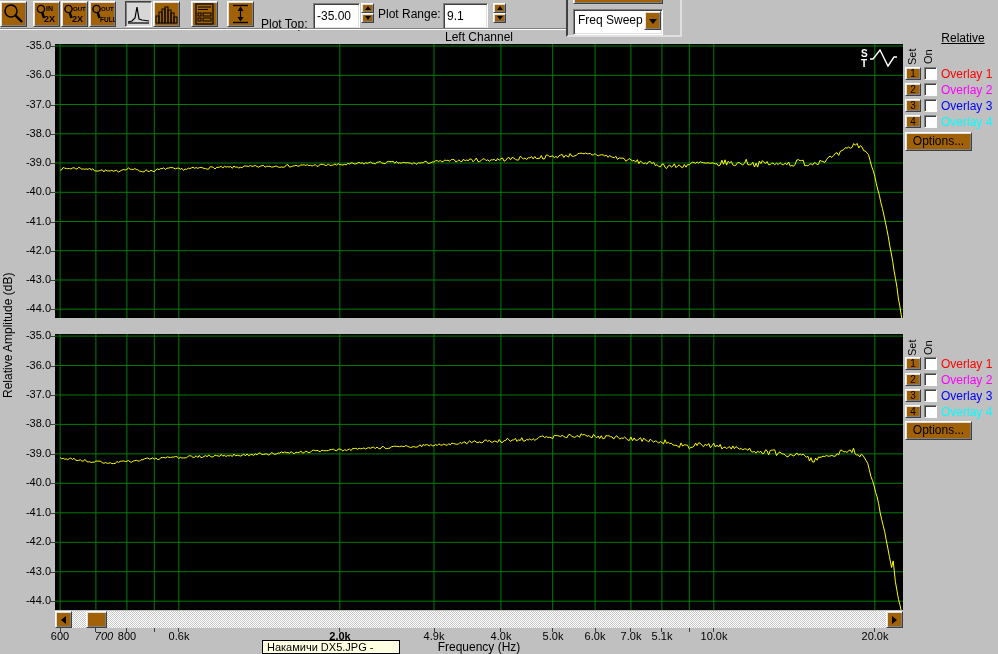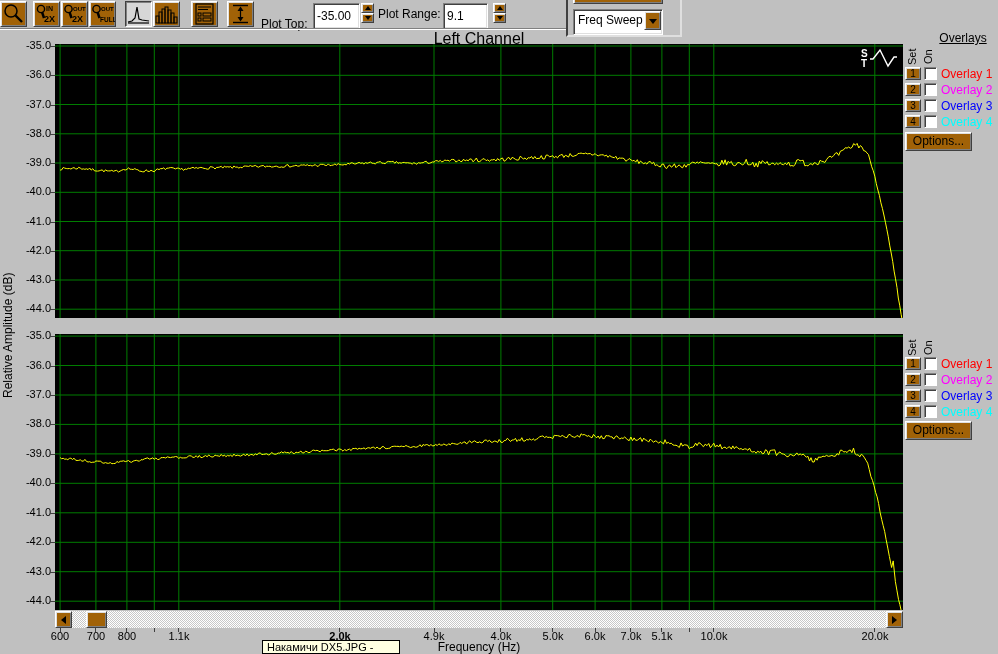"Left Channel" .ctitle { font-size: 16px -> 12px }
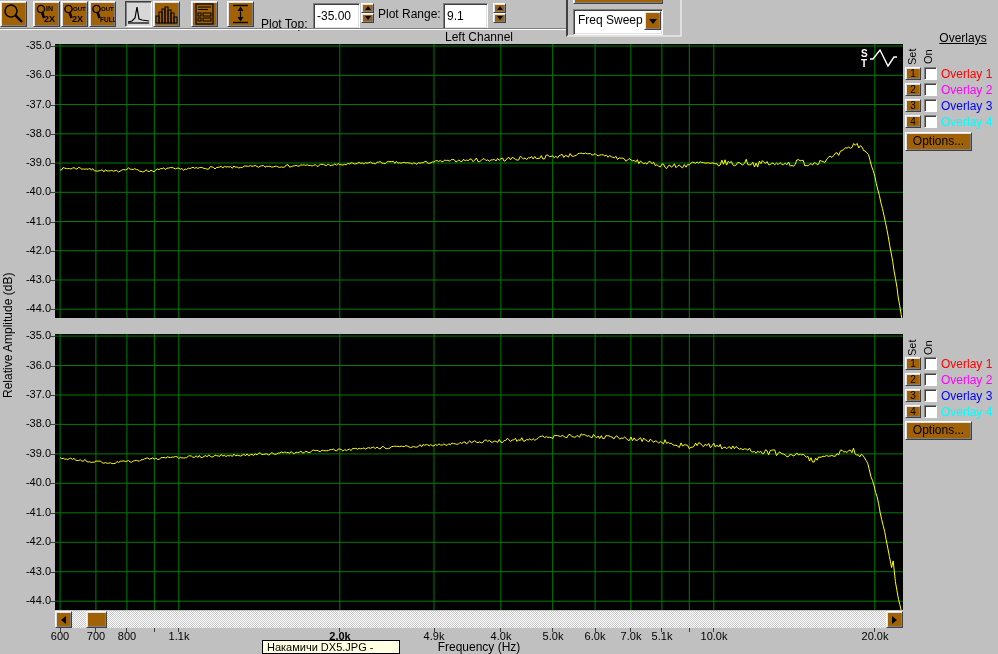"Overlays" div.lbl { text: Overlays -> Relative }
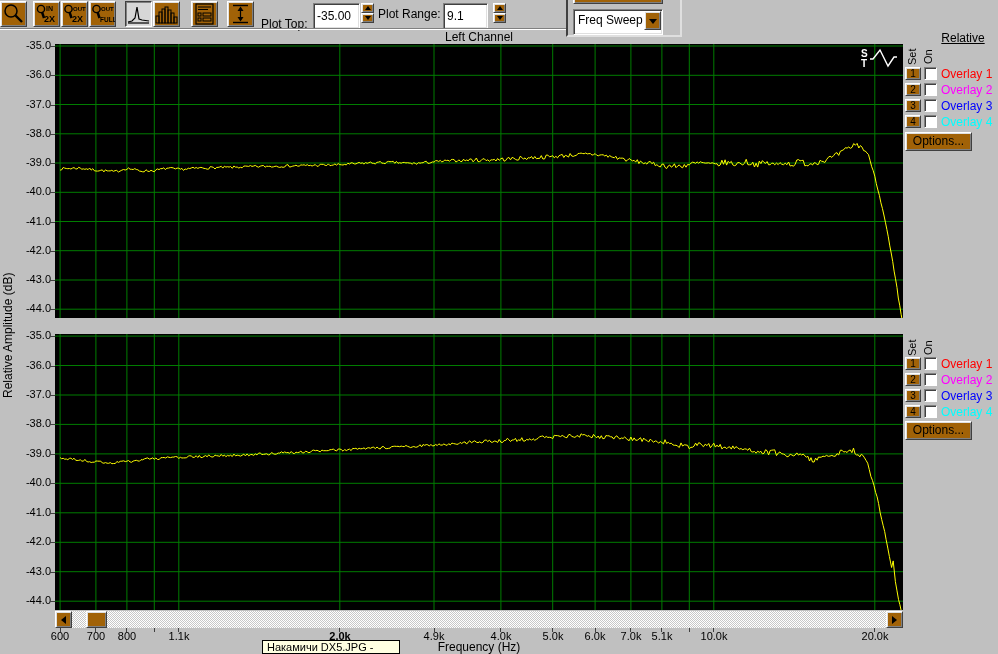"700" div.ticklab { font-style: none -> italic; left: 74px -> 82px }
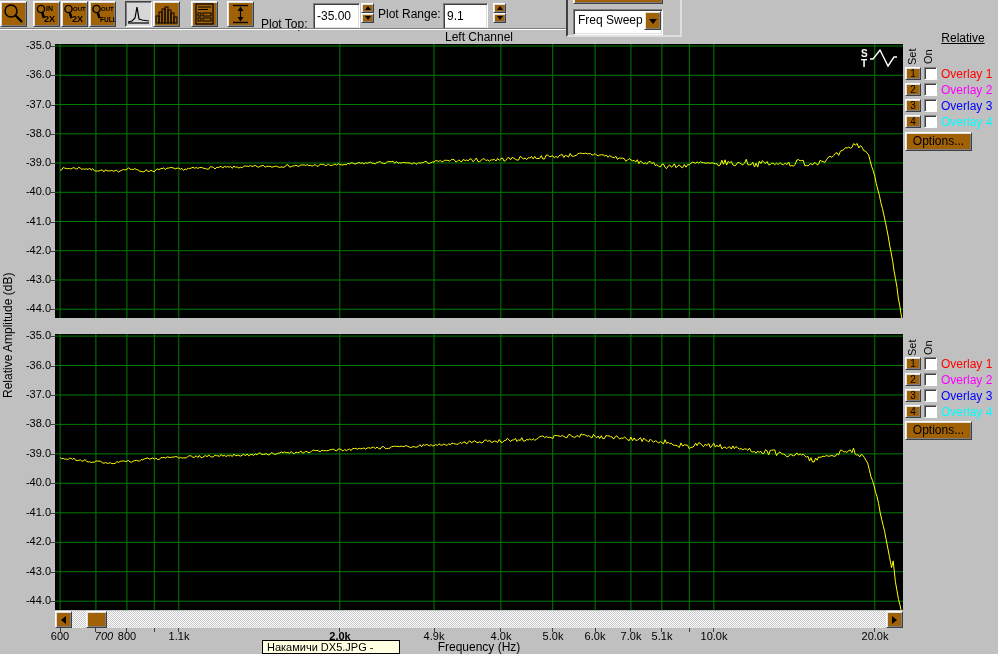"1.1k" div.ticklab { text: 1.1k -> 0.6k }
